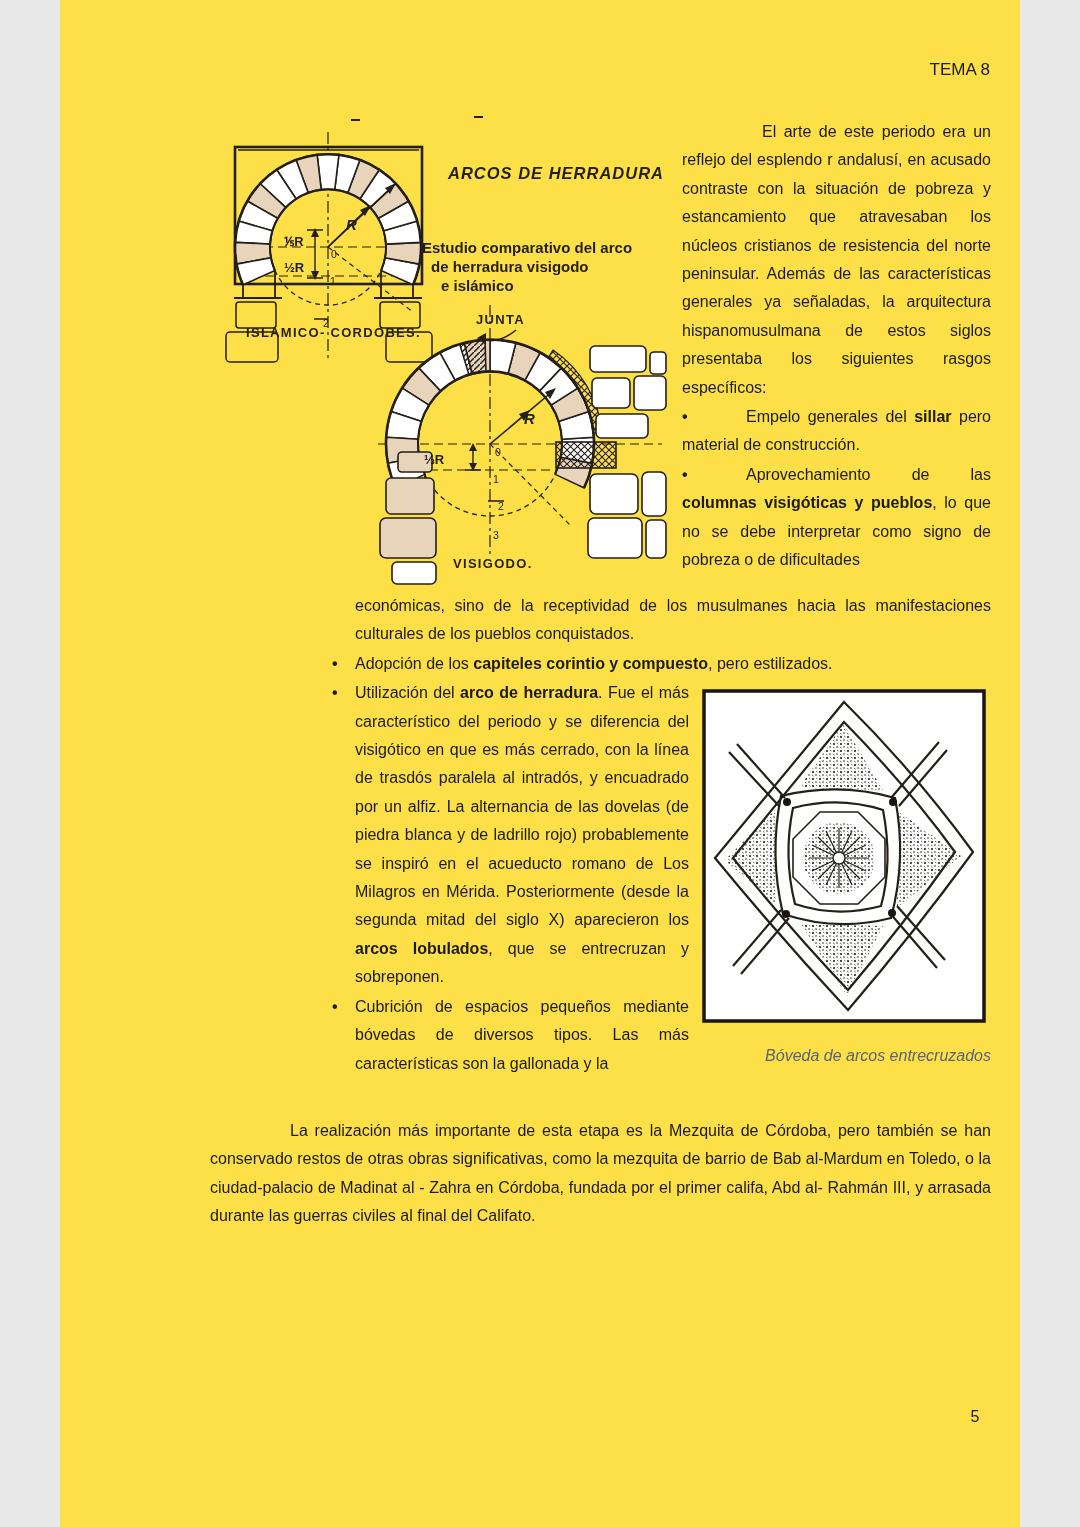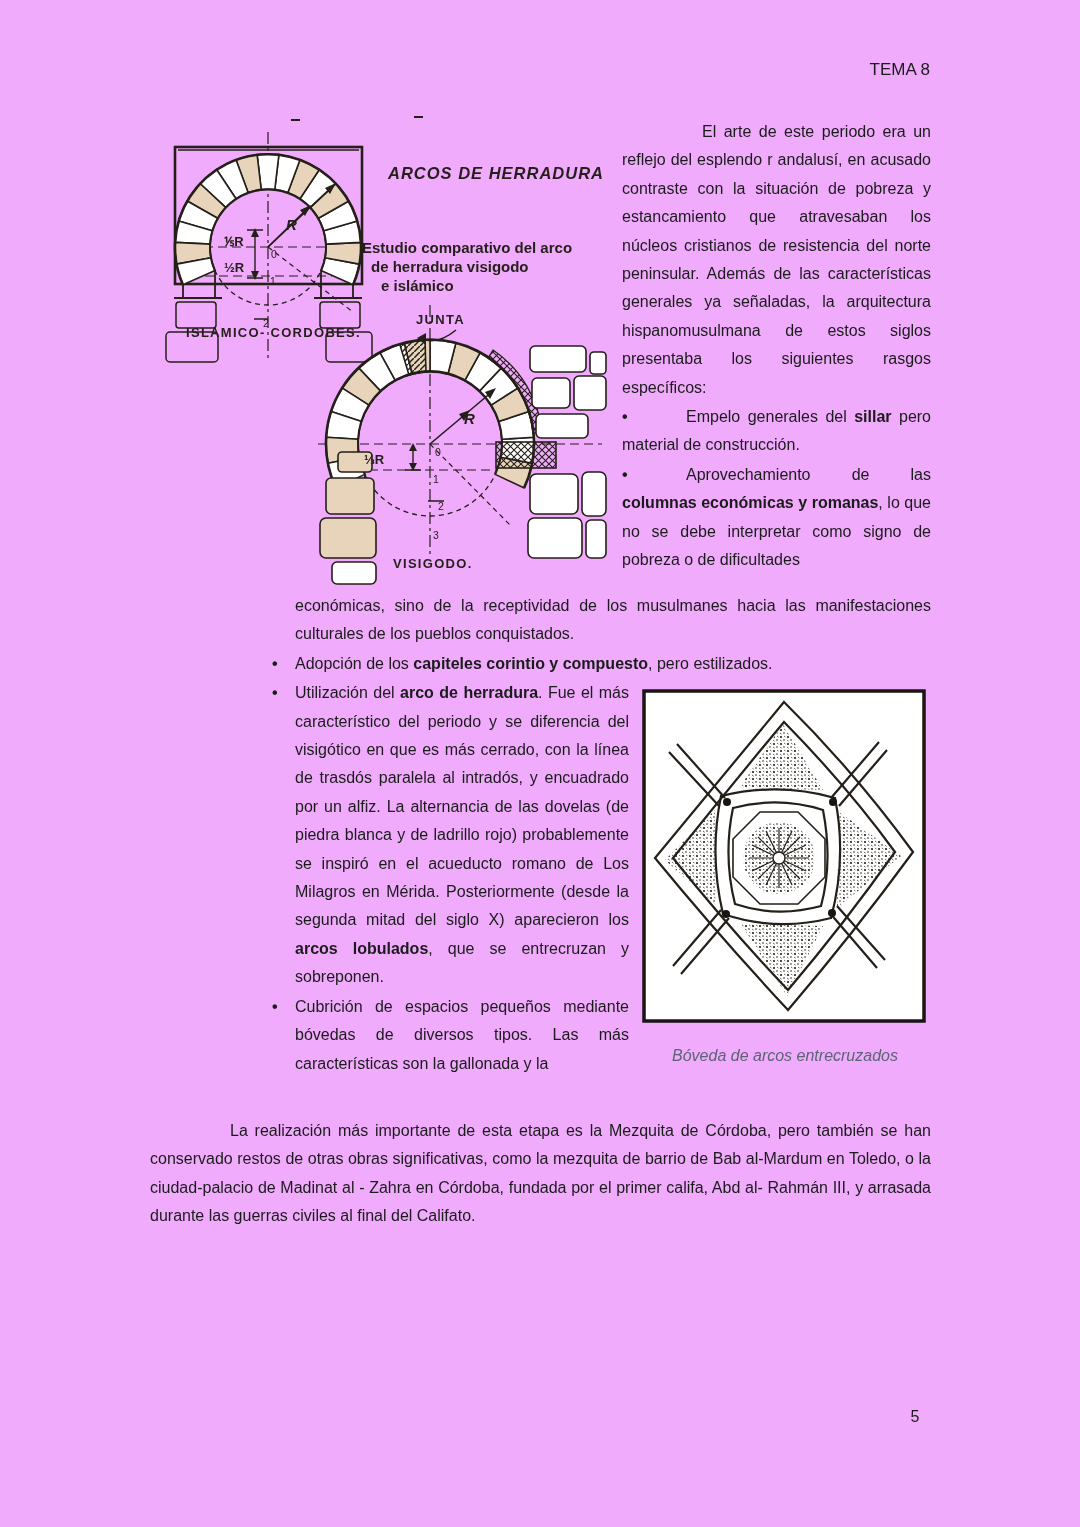"TEMA 8" .page { background: #f0abfc -> #fde047; width: 1080px -> 960px }
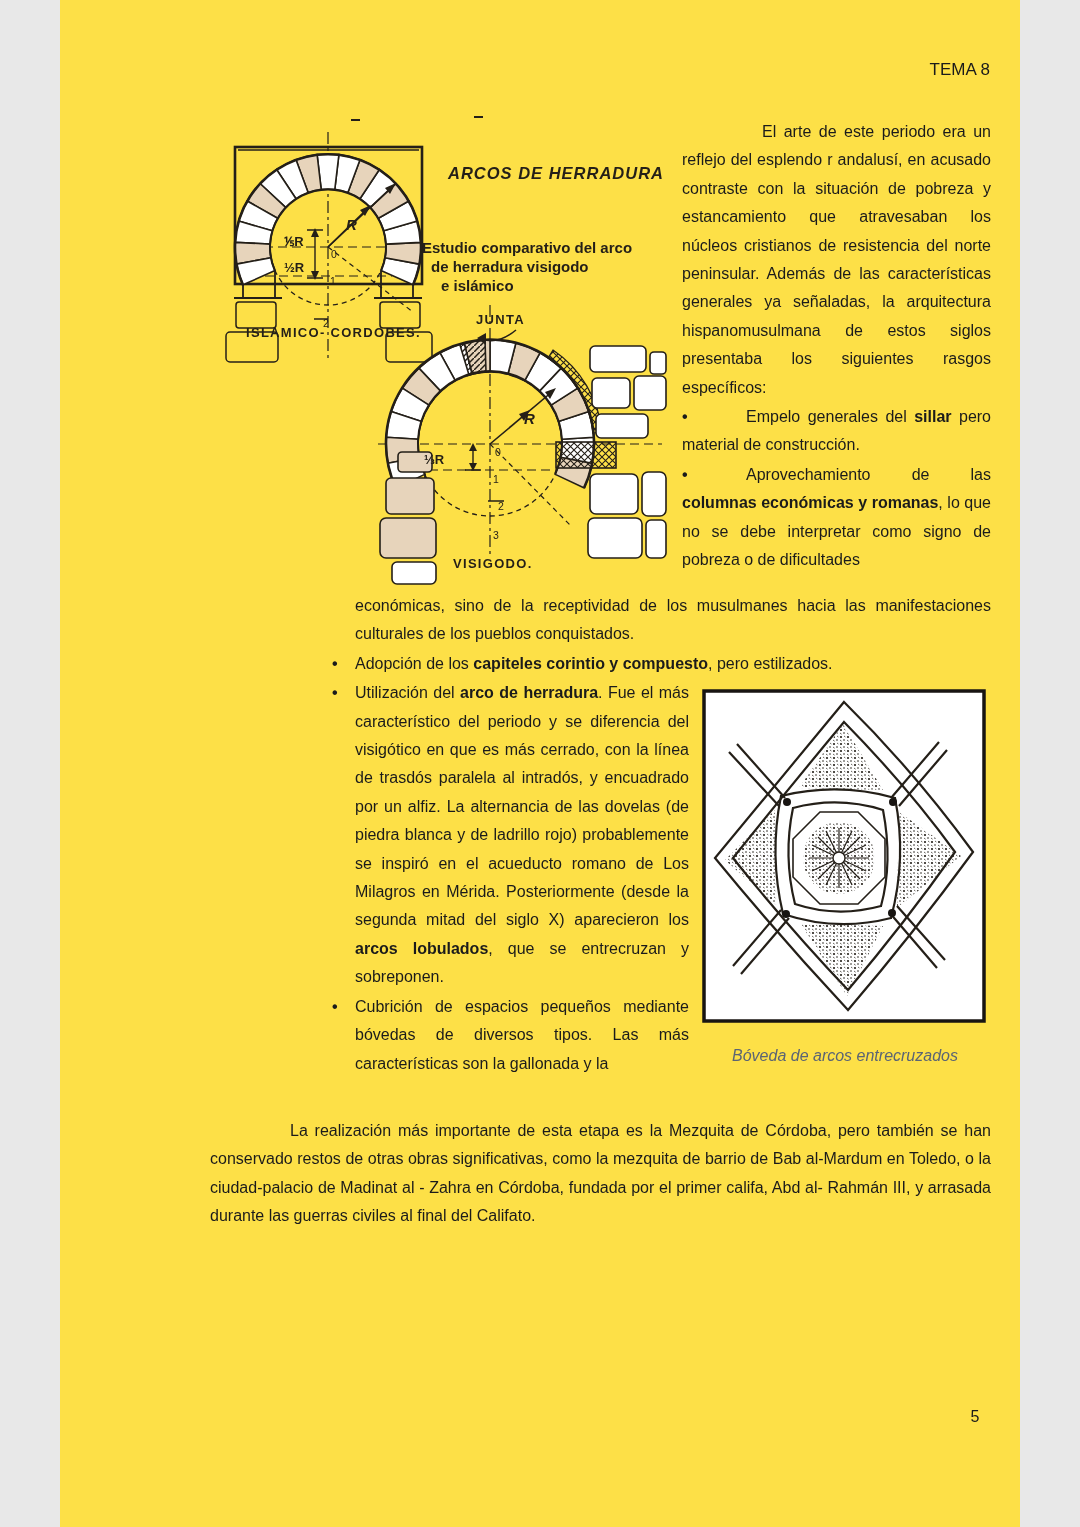"columnas económicas y romanas" span.bb { text: económicas y romanas -> visigóticas y pueblos }
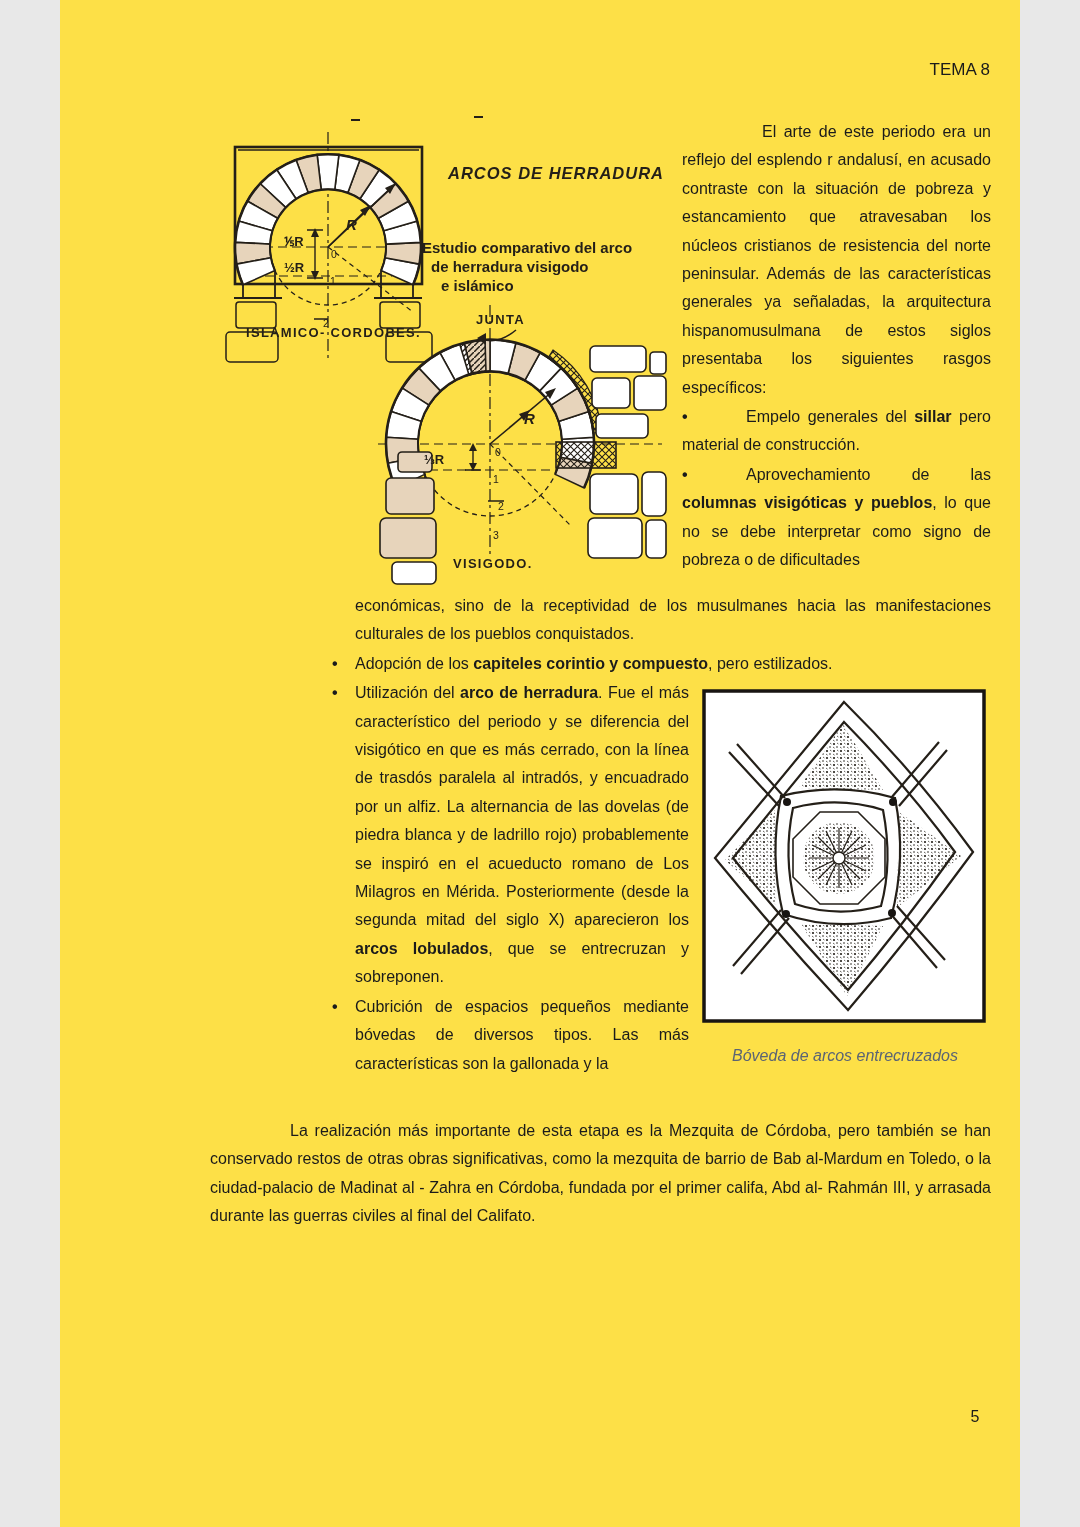"Bóveda de arcos entrecruzados" .fig3cap { text-align: center -> right }
